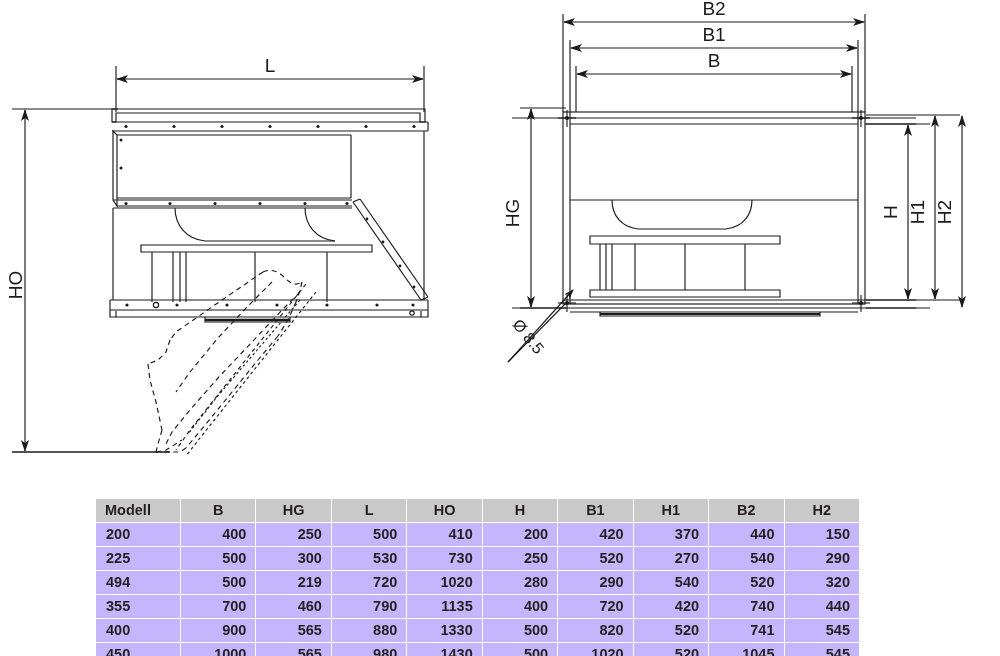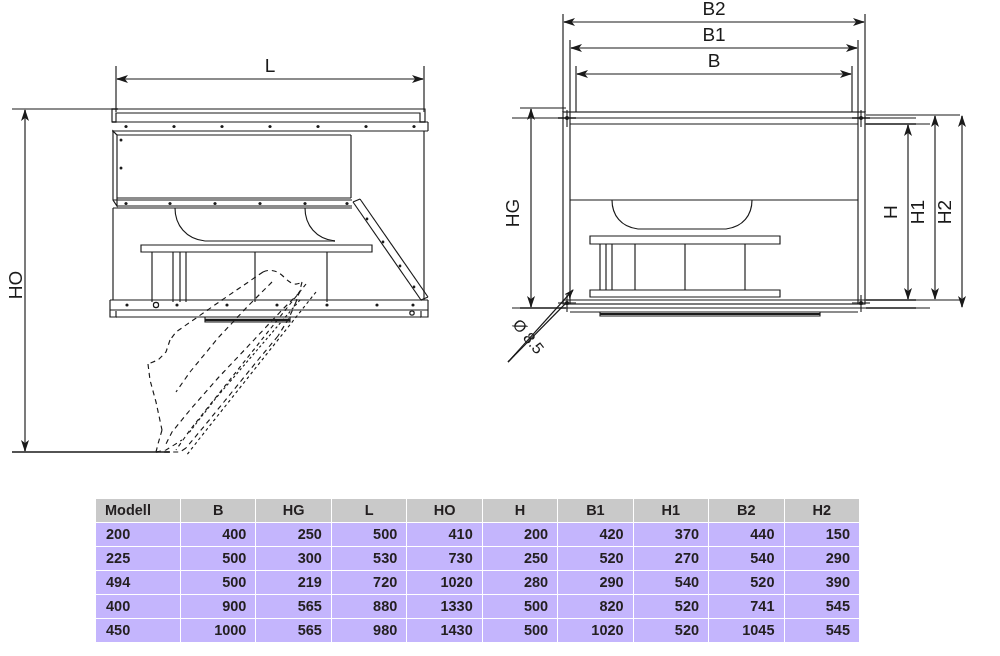"390" td { text: 390 -> 320 }
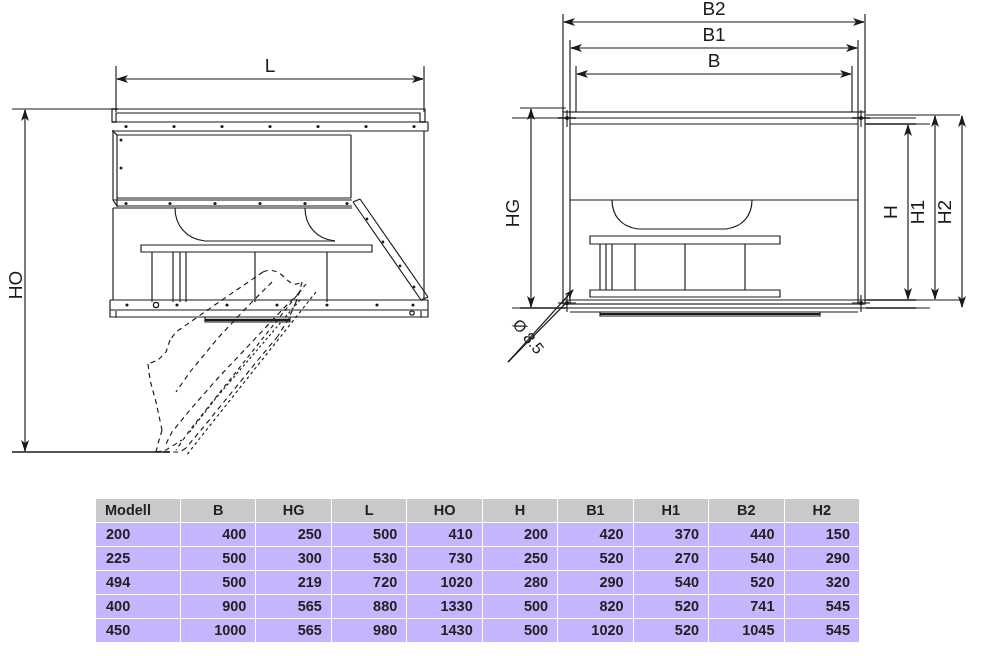"355" tr { html: none -> <tr> <td>355</td> <td>700</td> <td>460</td> <td>790</td> <td>1135</td> <td>400</td> <td>720</td> <td>420</td> <td>740</td> <td>440</td> </tr> }
